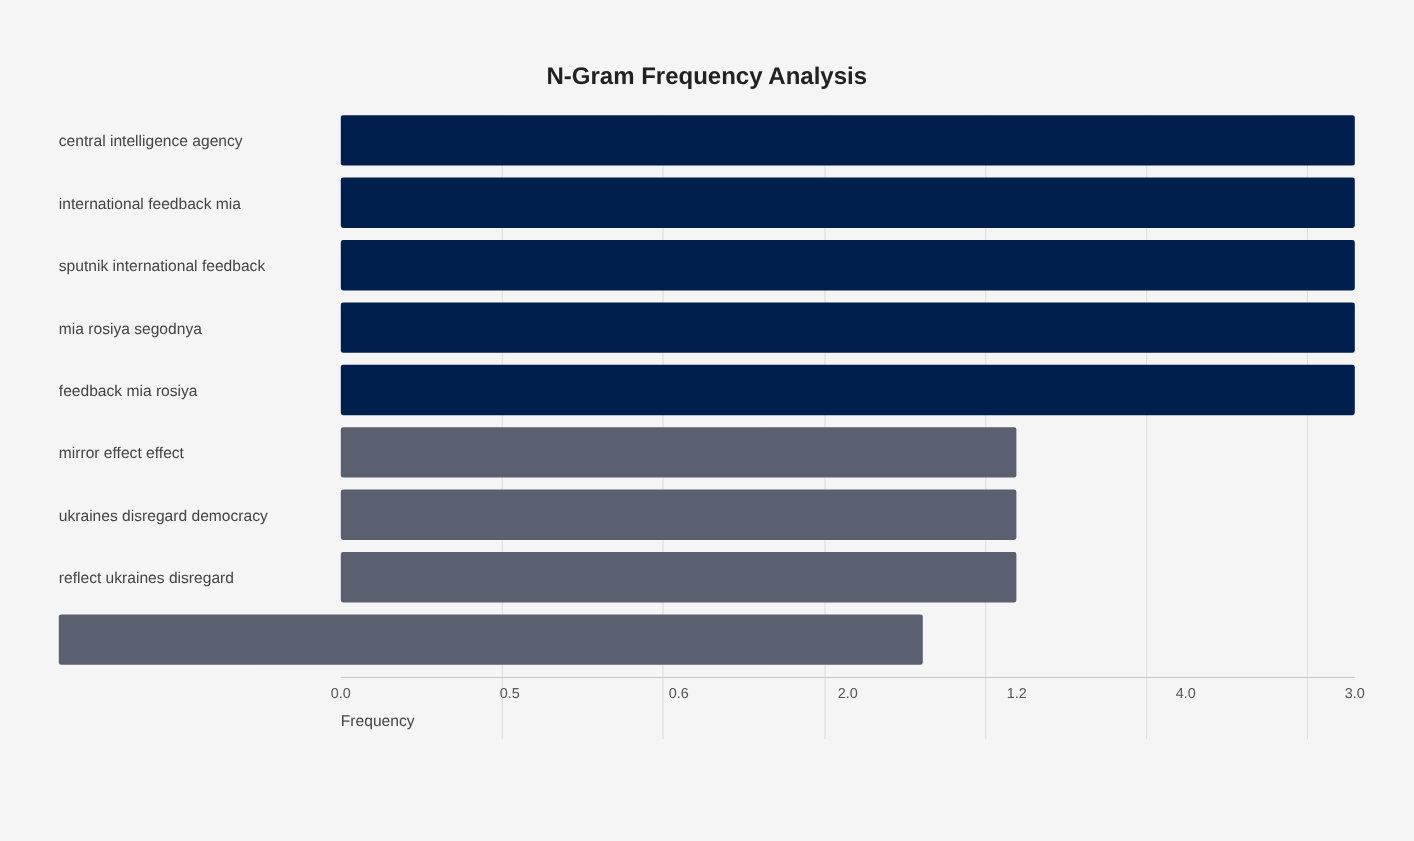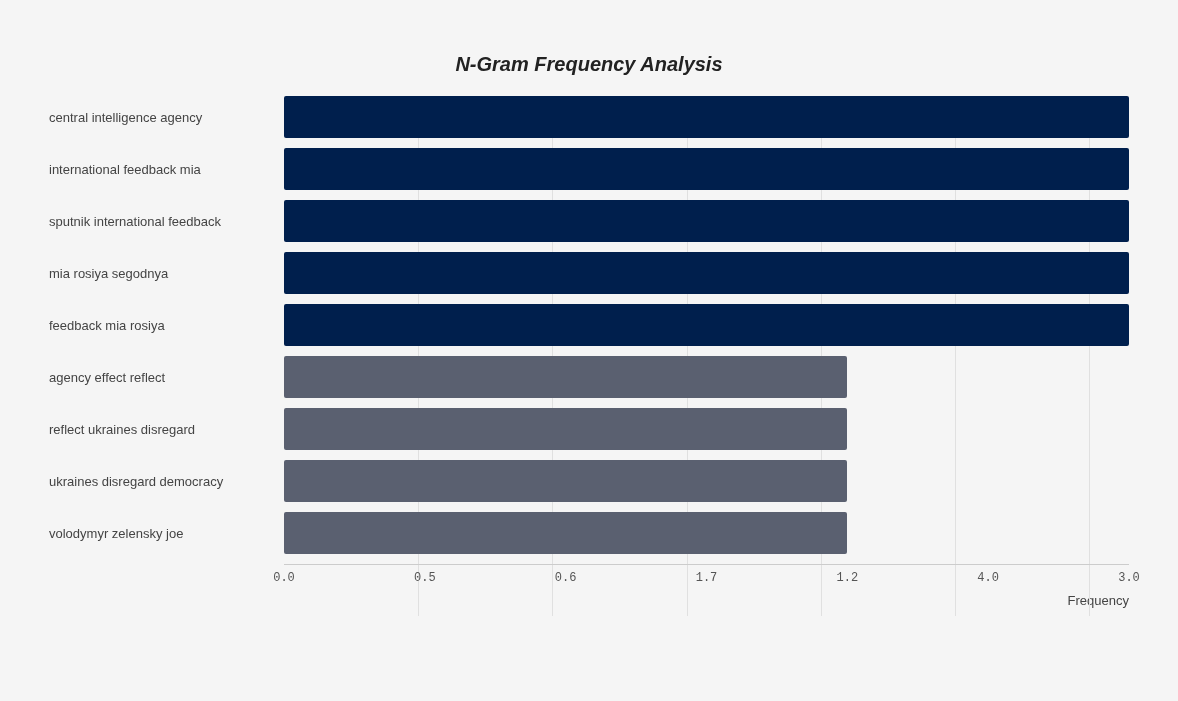"N-Gram Frequency Analysis" .chart-title { font-style: italic -> none }
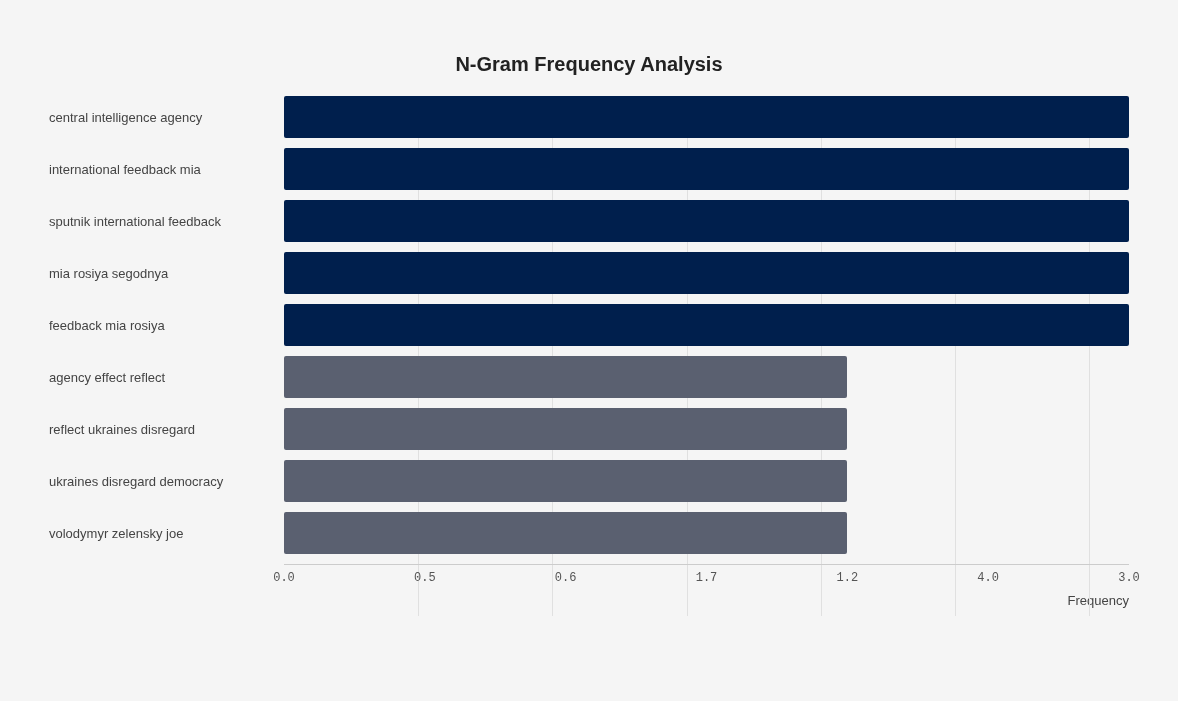"agency effect reflect" div.bar-label { text: agency effect reflect -> mirror effect effect }
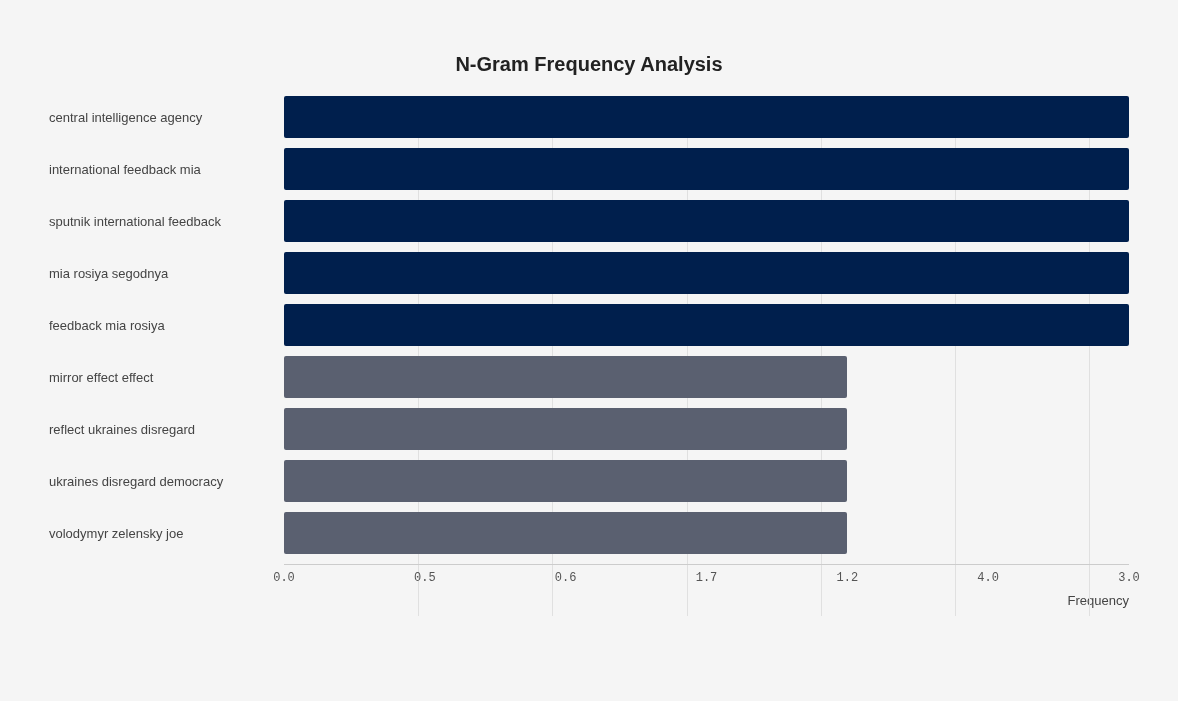"reflect ukraines disregard" div.bar-row { order: before "ukraines disregard democracy" -> after "ukraines disregard democracy" }
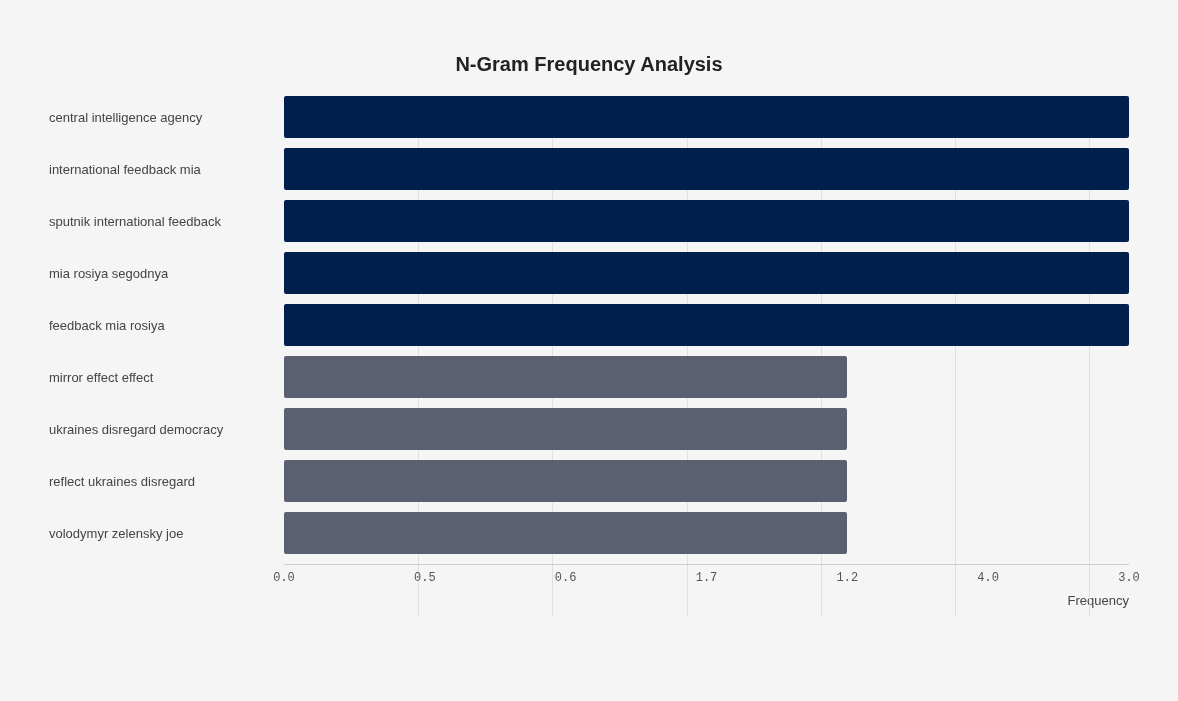"volodymyr zelensky joe" div.bar-label { html: <div>volodymyr zelensky joe</div> -> none }
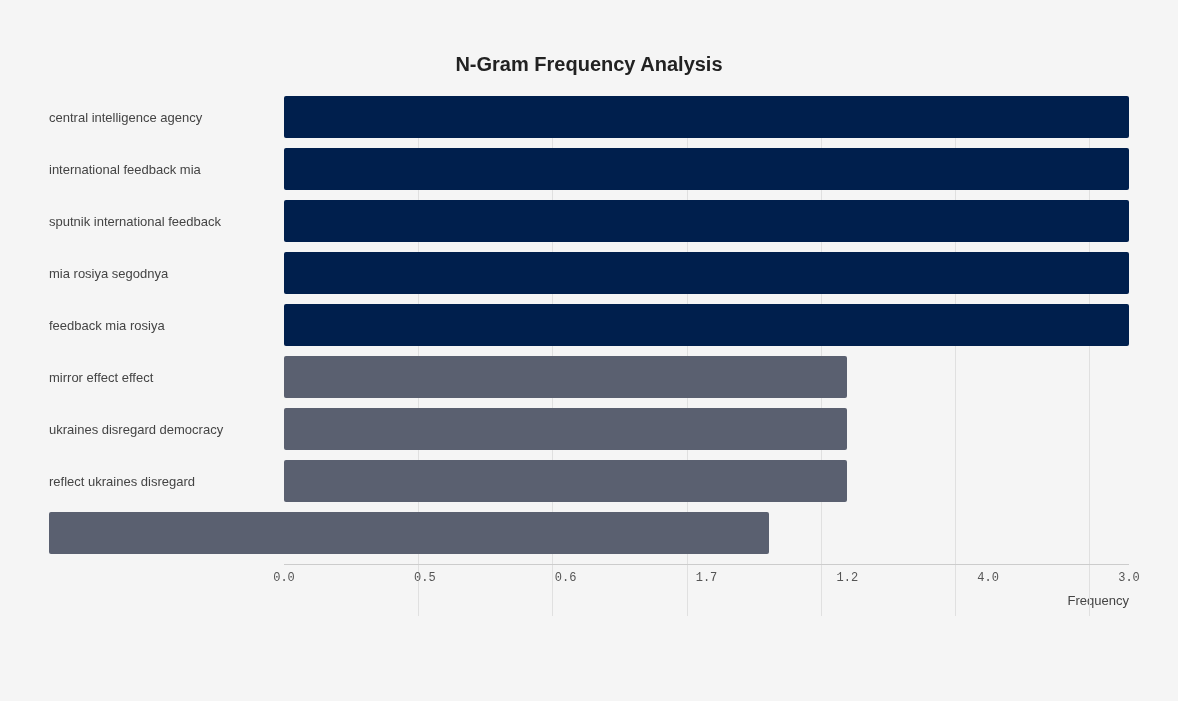"0.0" .x-tick { font-family: Liberation Mono, monospace -> none }
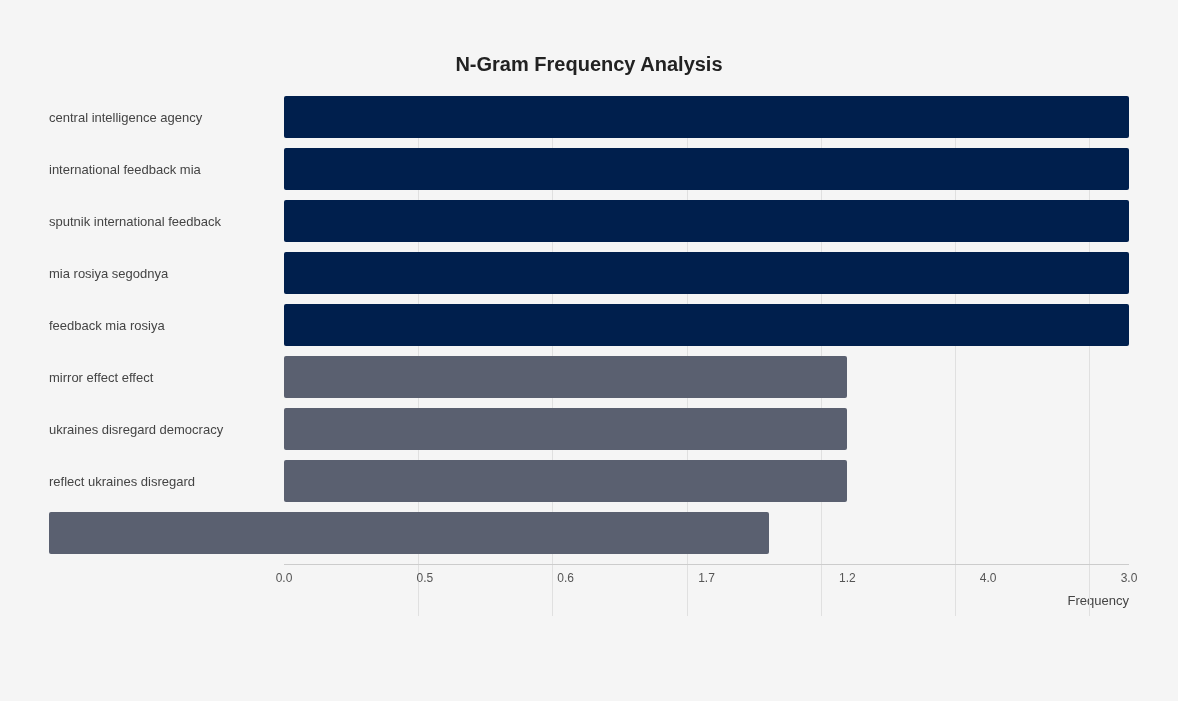"1.7" div.x-tick { text: 1.7 -> 2.0 }
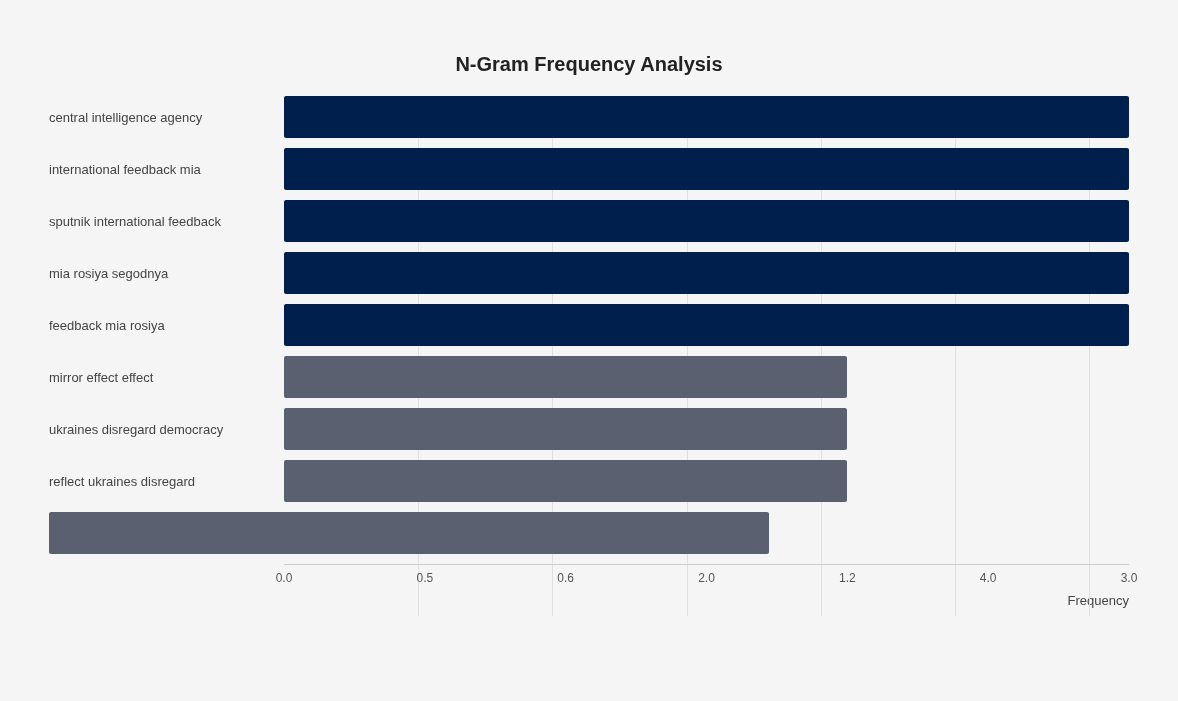"Frequency" .x-axis-label { text-align: right -> left }
